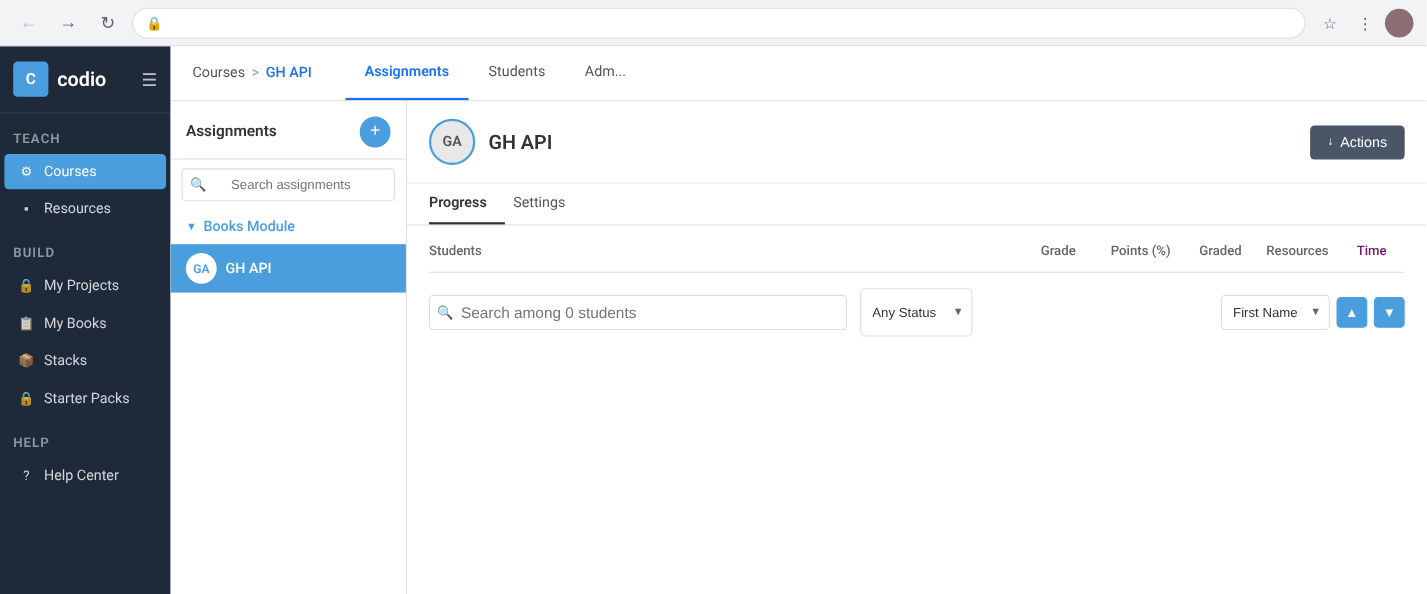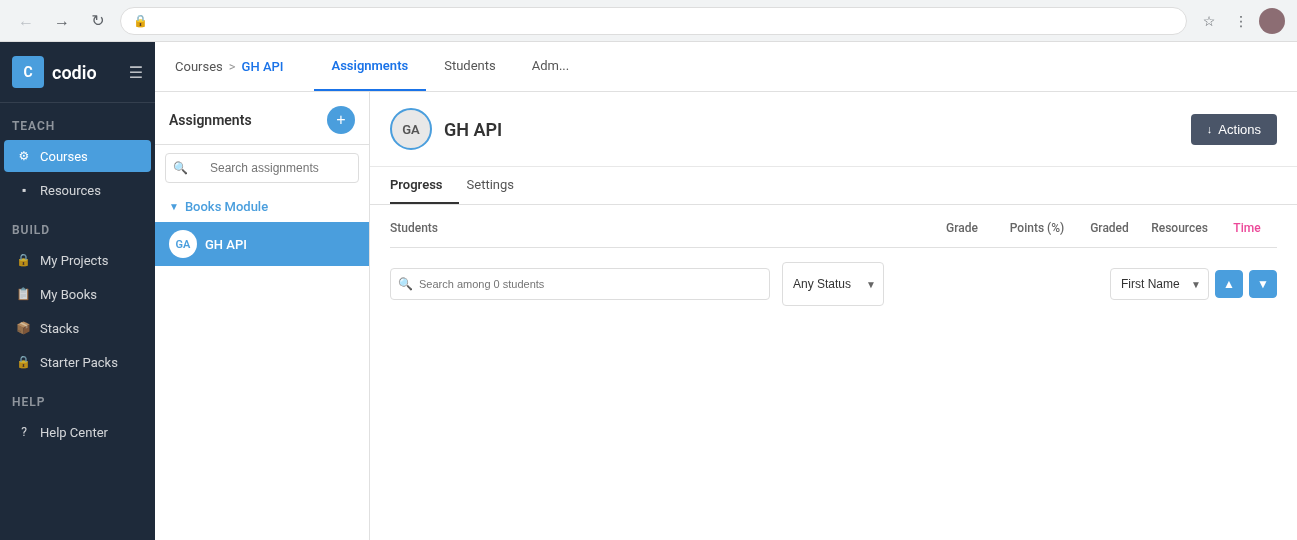"Time" .th-time { color: #ec4899 -> #701a75 }
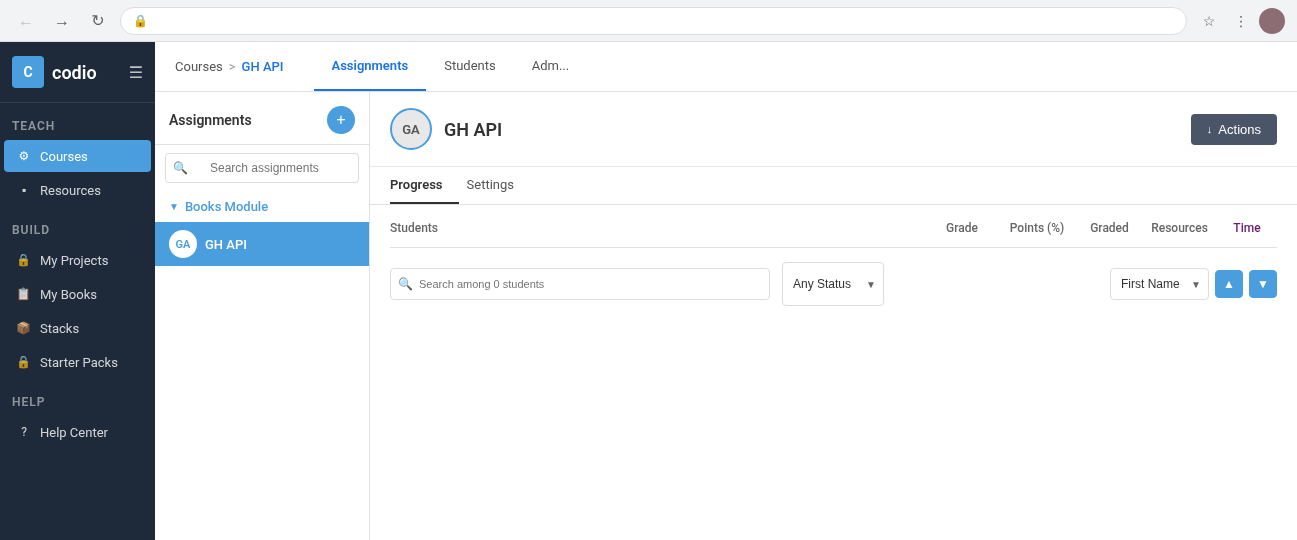"Search among 0 students" .student-search-input { font-size: 11px -> 14px }
